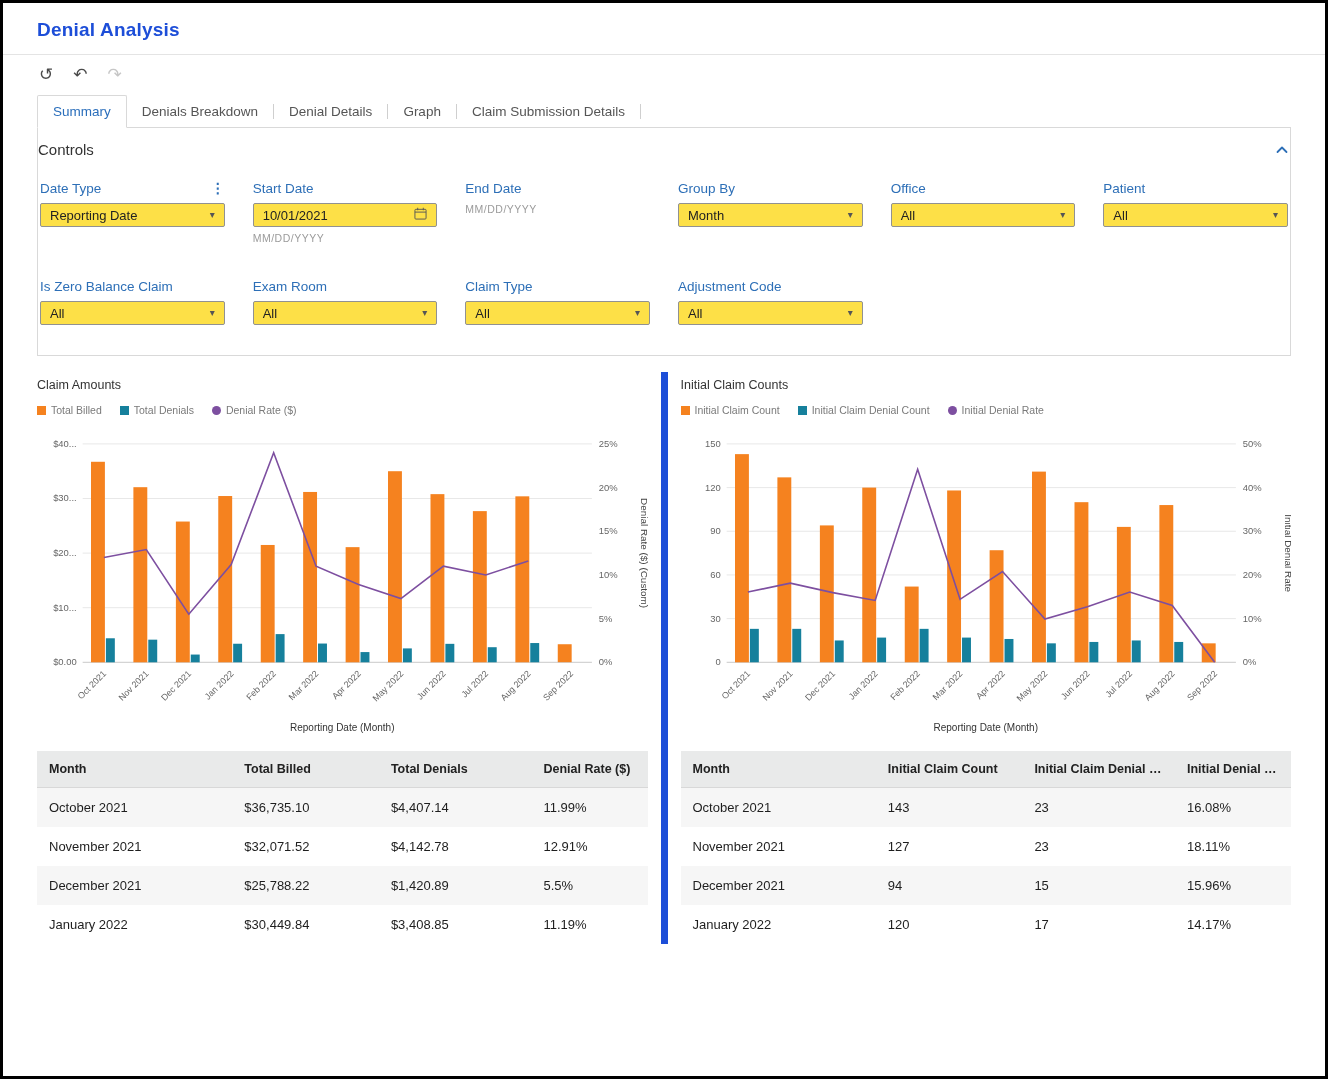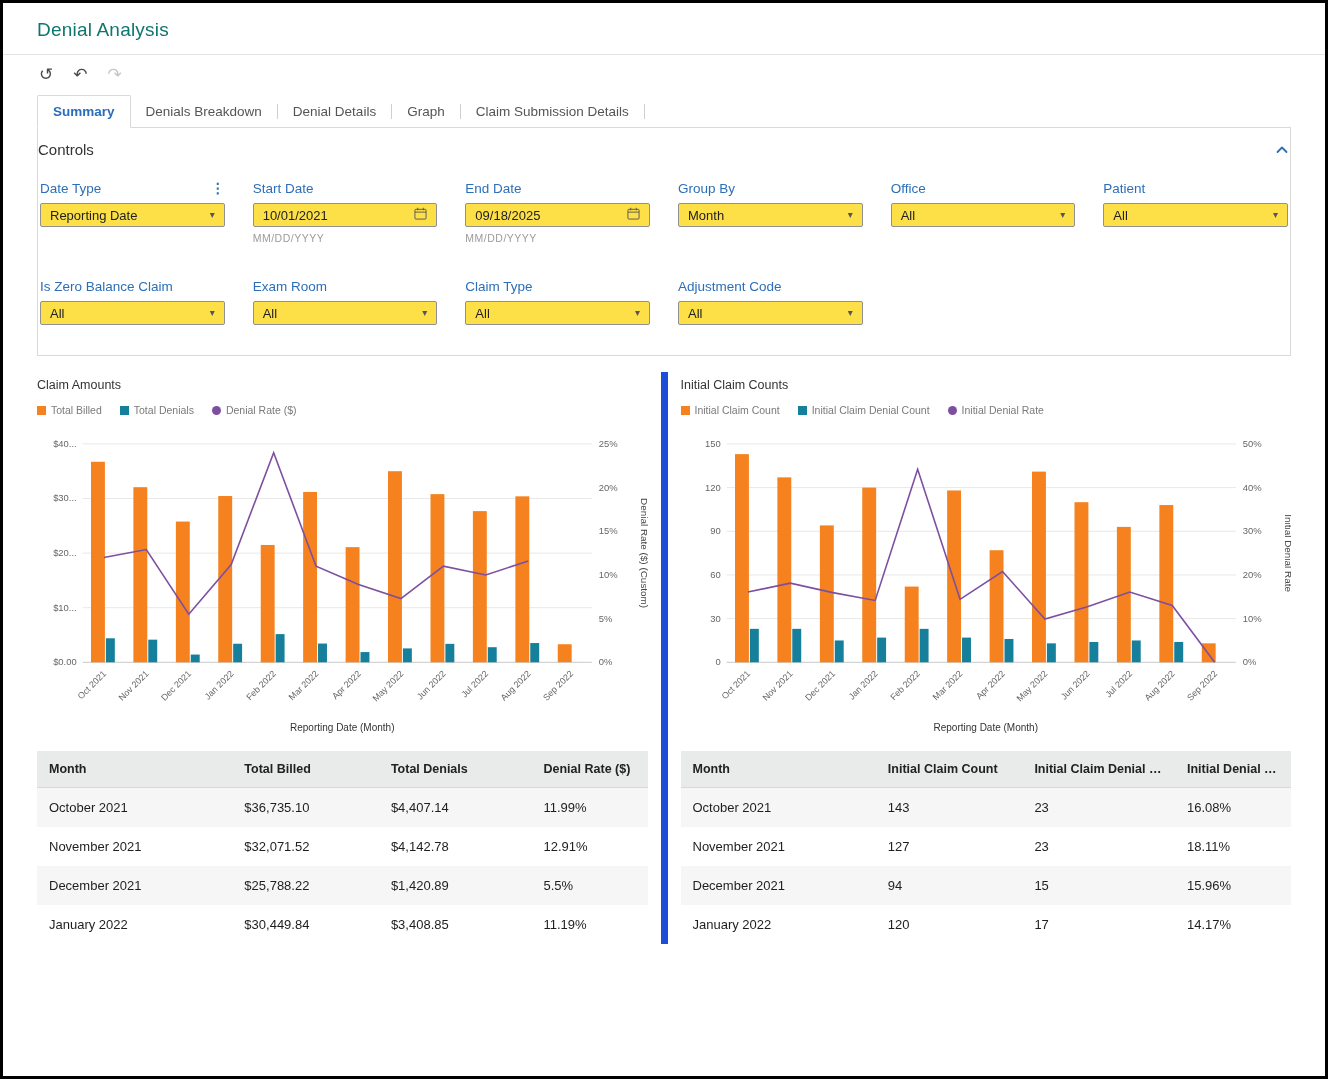"Denial Analysis" .title-bar h1 { color: #0f766e -> #1d4ed8; font-weight: normal -> bold }
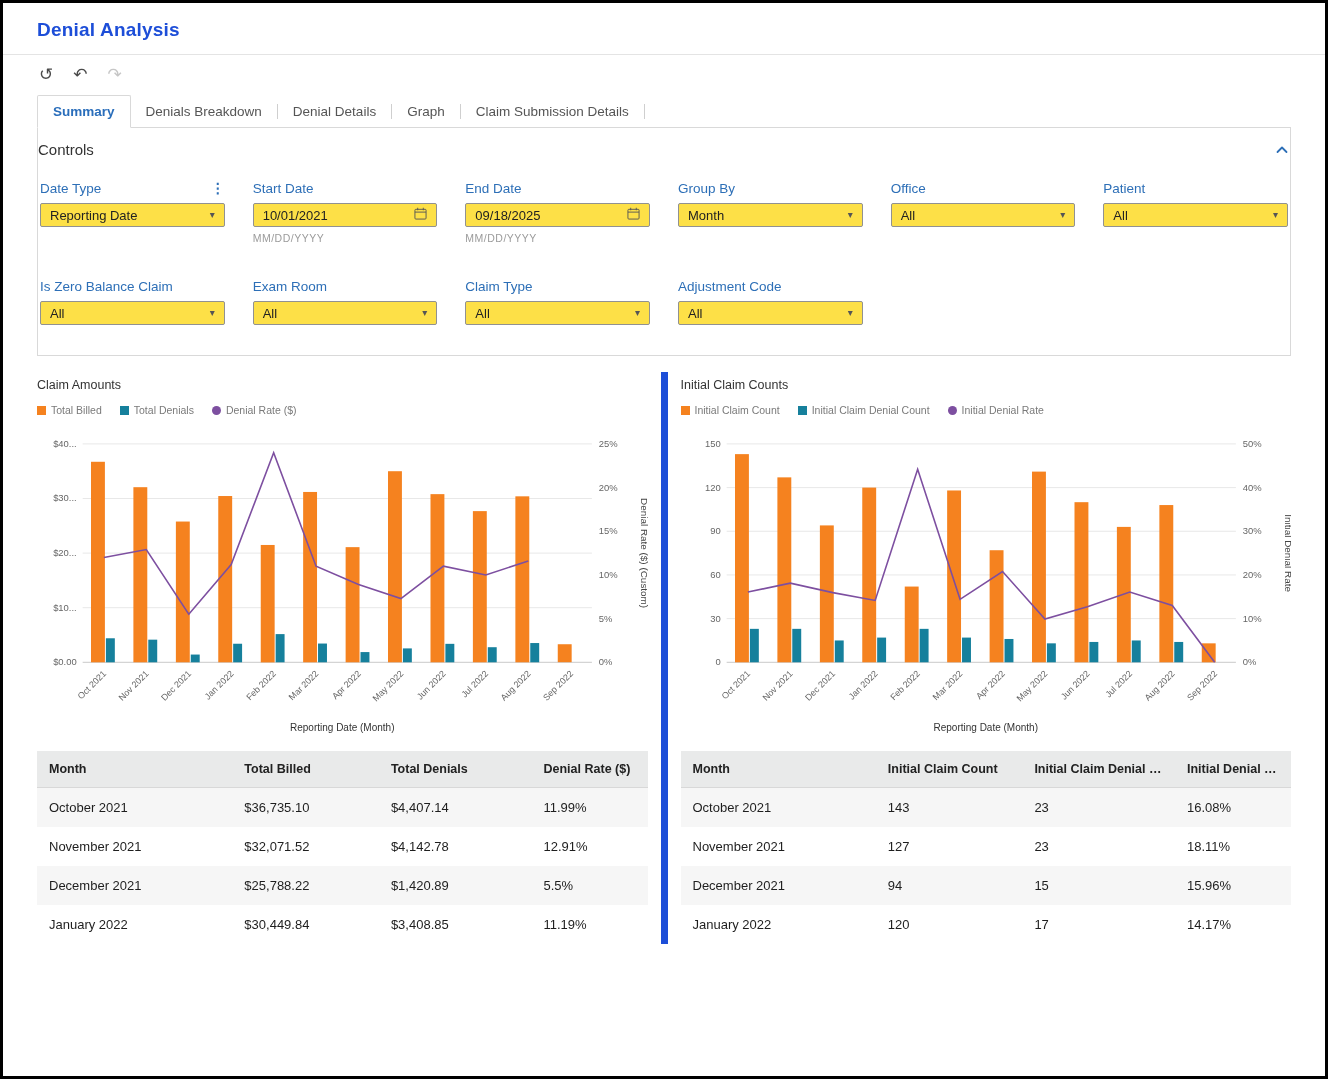"Summary" .tab.active { font-weight: bold -> normal }
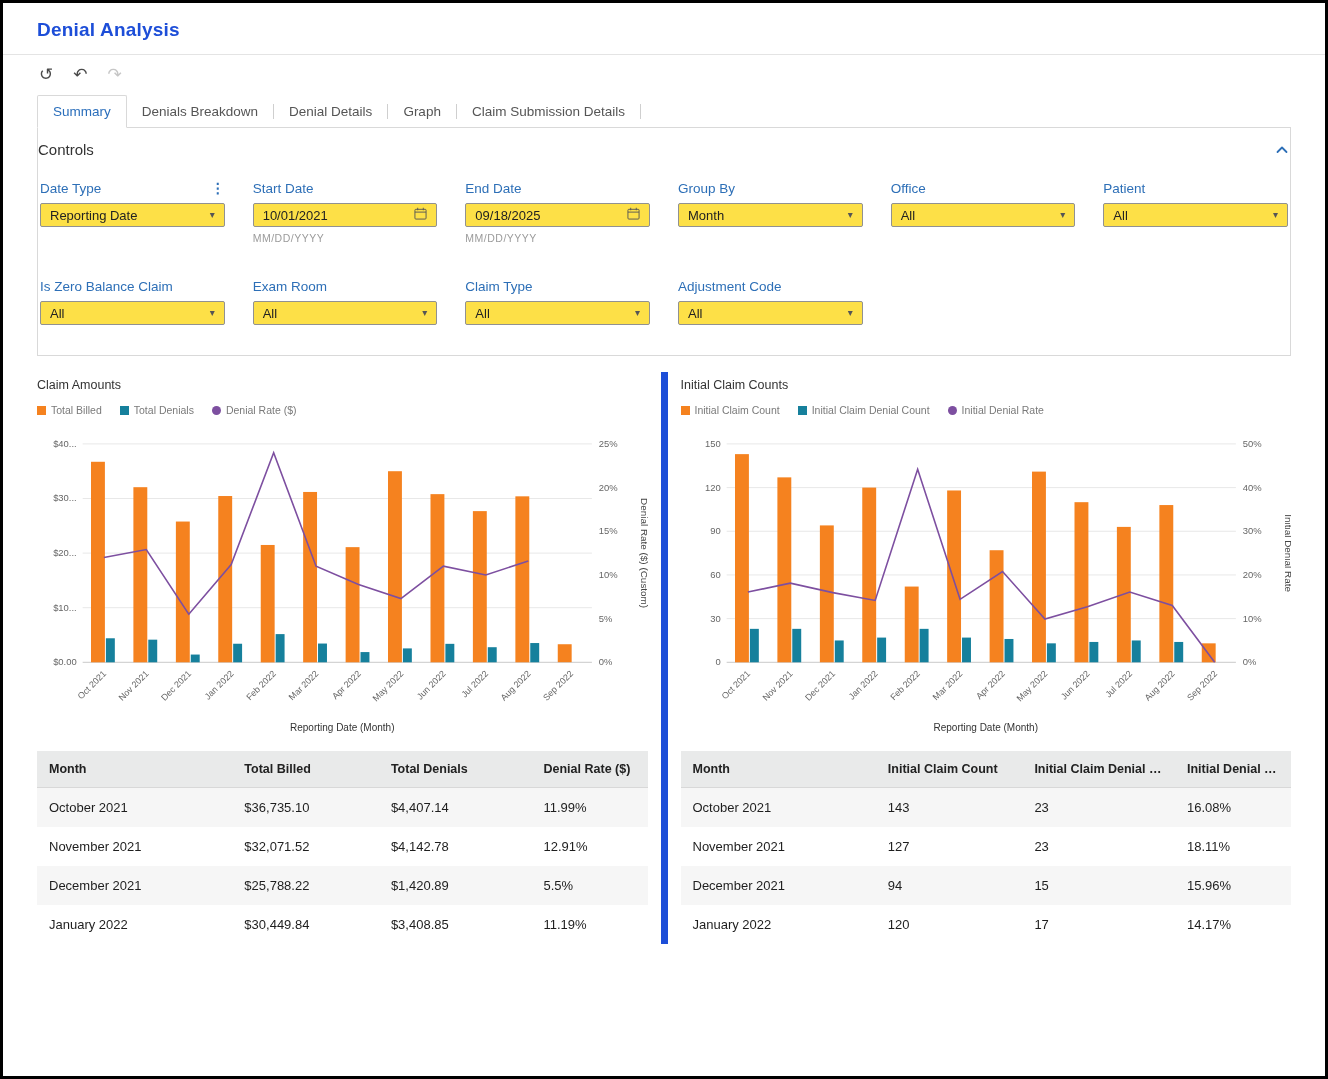"09/18/2025" div.date-input { html: <div> <span>09/18/2025</span> <span> <svg> <rect></rect> <line></line> <line></line> <line></line> </svg> </span> </div> -> none }
